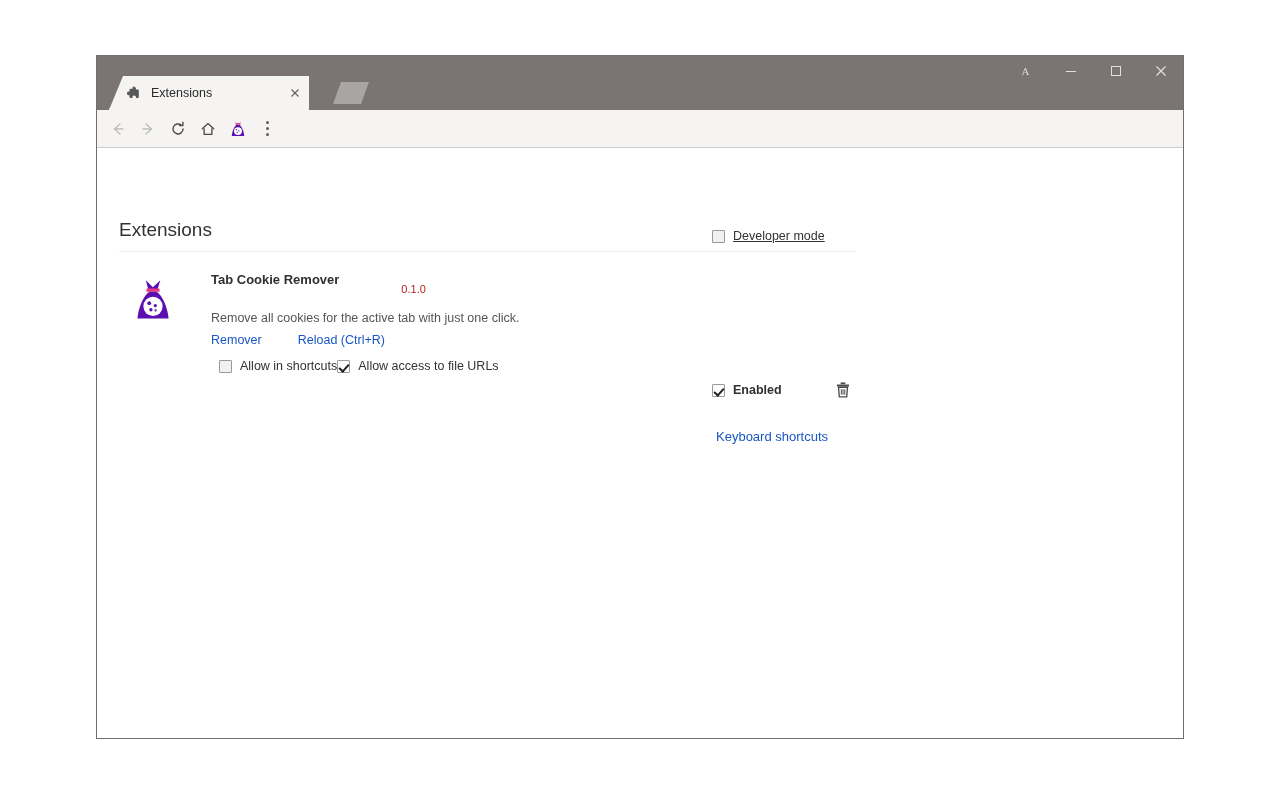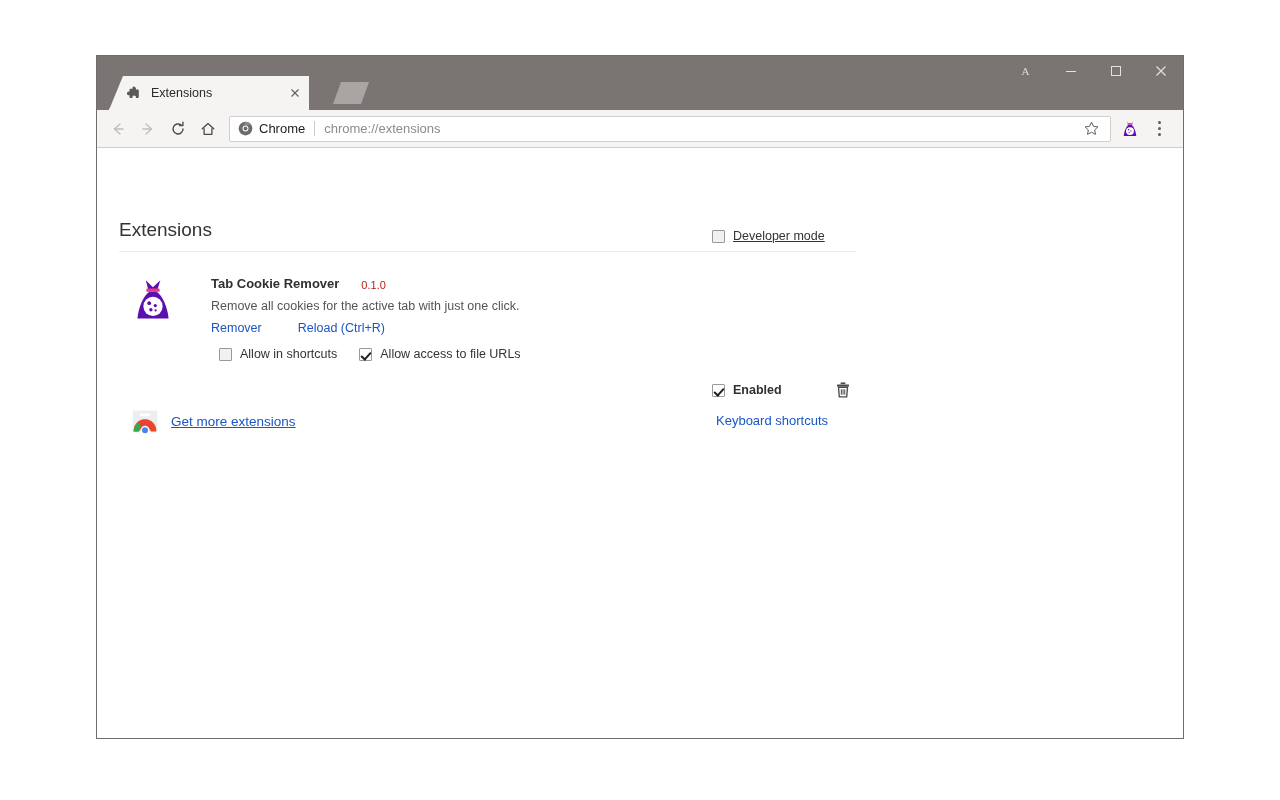"Chrome" div { html: <div> <span> <svg> <circle></circle> <circle></circle> <circle></circle> <path></path> </svg> </span> <span>Chrome</span> <span></span> <span>chrome://extensions</span> <span> <svg> <path></path> </svg> </span> </div> -> none }
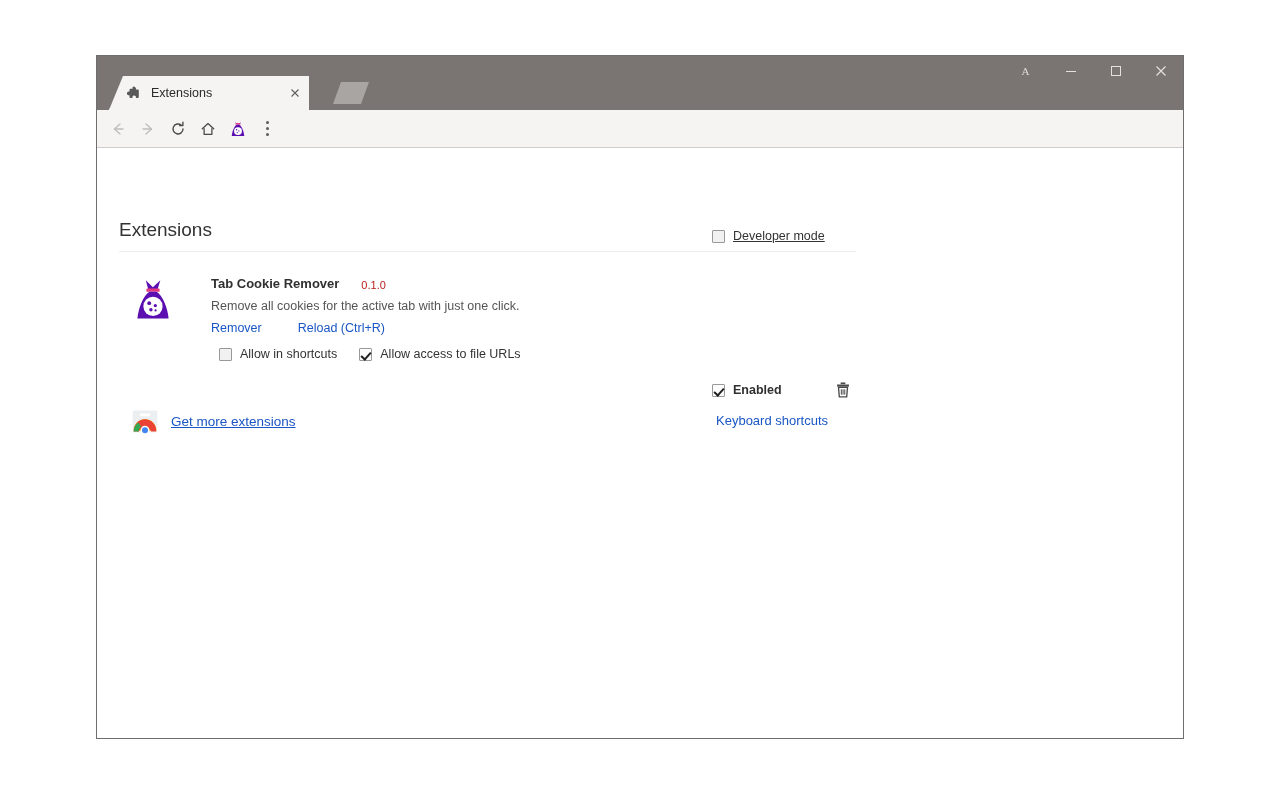"Tab Cookie Remover" #ext-name-row { align-items: flex-end -> center; gap: none -> 40px }
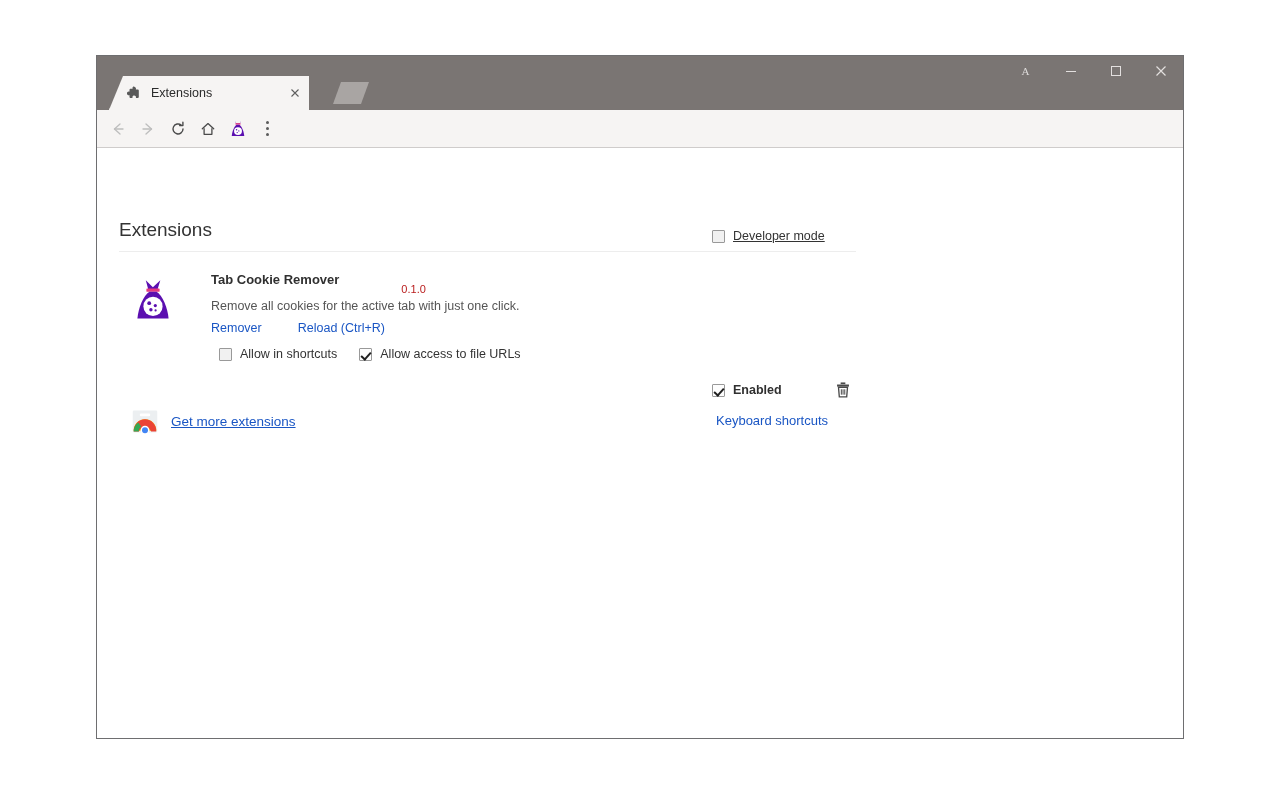"Remove all cookies for the" #ext-description { margin-top: 8px -> 20px }
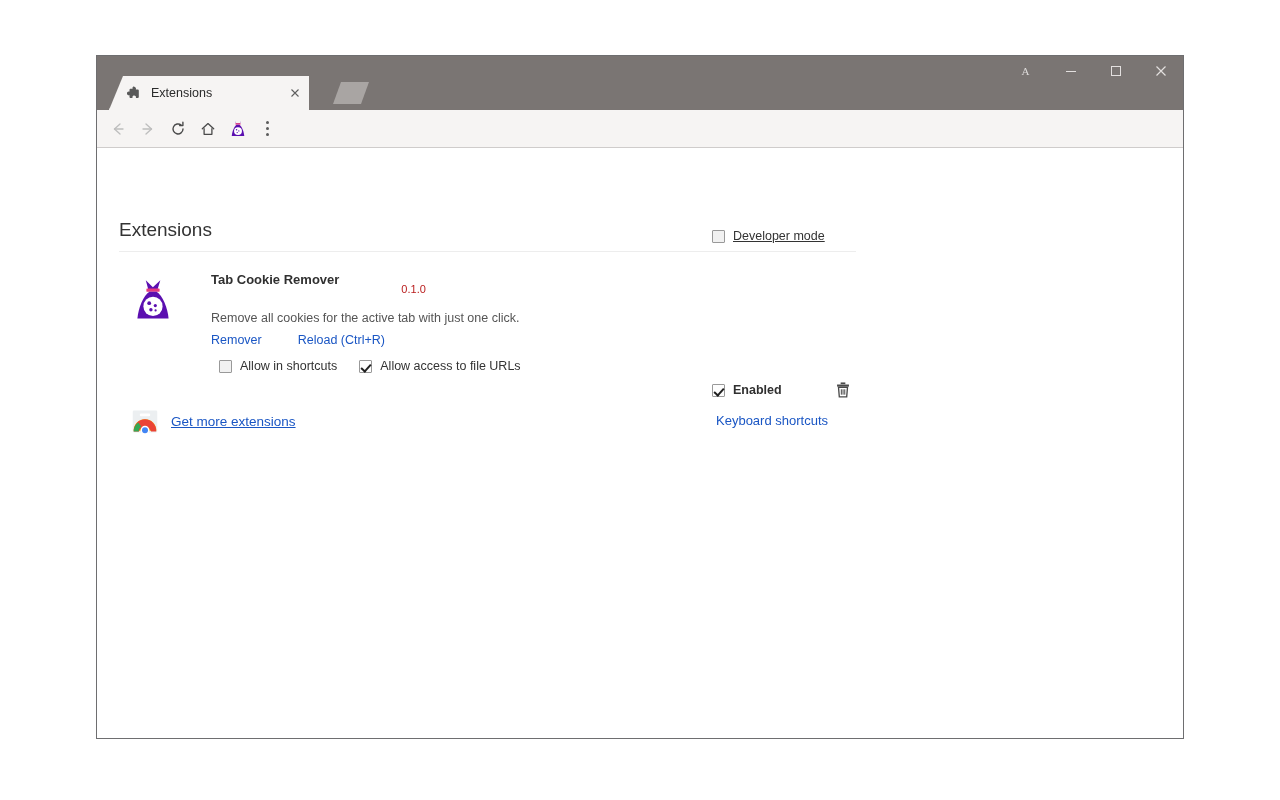"Allow access to file URLs" #perm-file-urls { margin-left: 22px -> none }
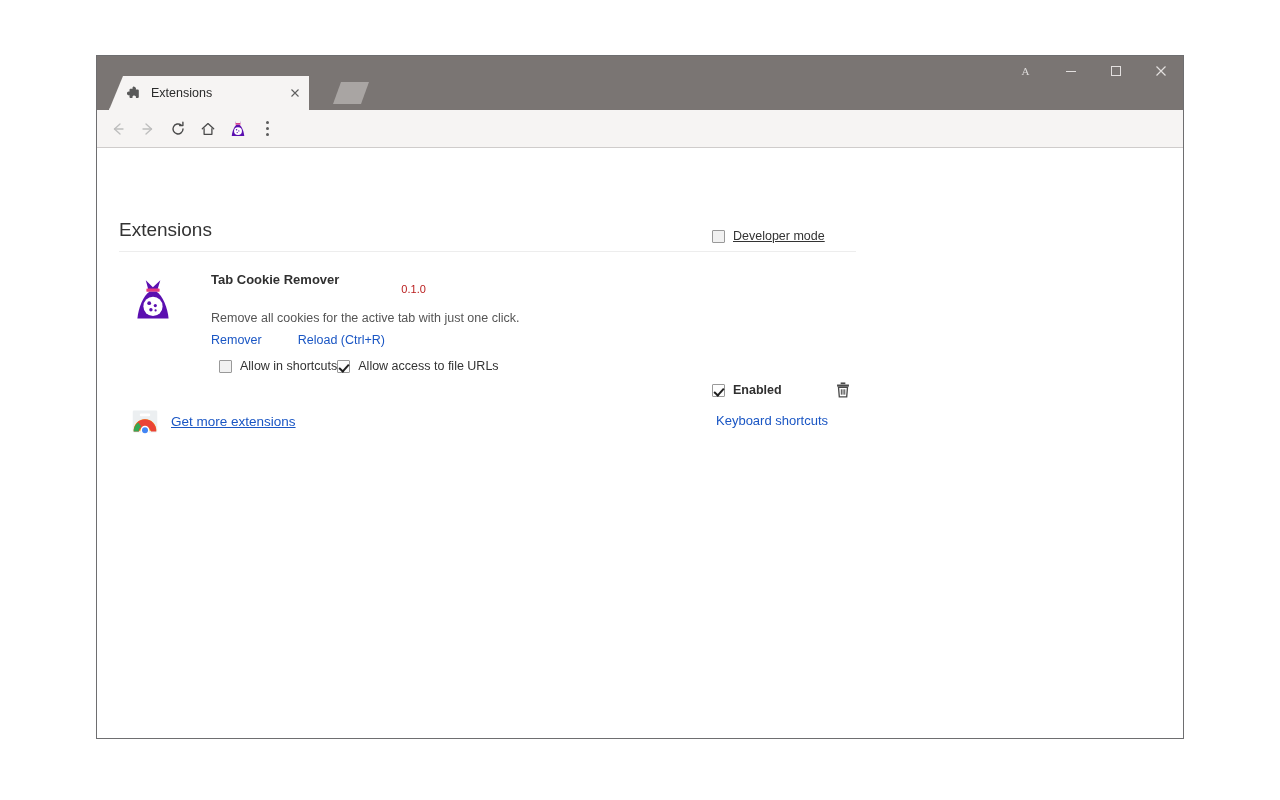"Get more extensions" div { html: <div> <span> <svg> <rect></rect> <rect></rect> <path></path> <path></path> <path></path> <circle></circle> <circle></circle> </svg> </span> <span>Get more extensions</span> </div> -> none }
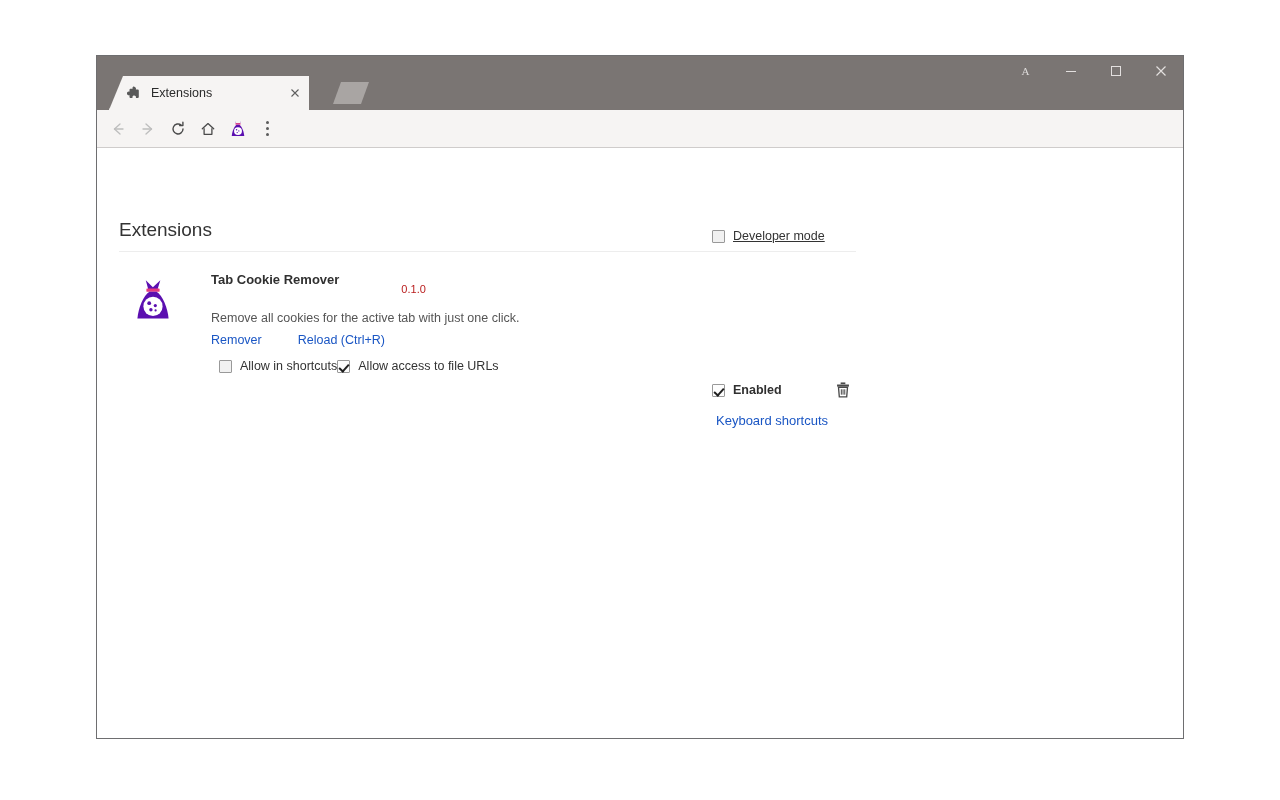"Keyboard shortcuts" #keyboard-shortcuts-link { top: 6px -> 22px }
